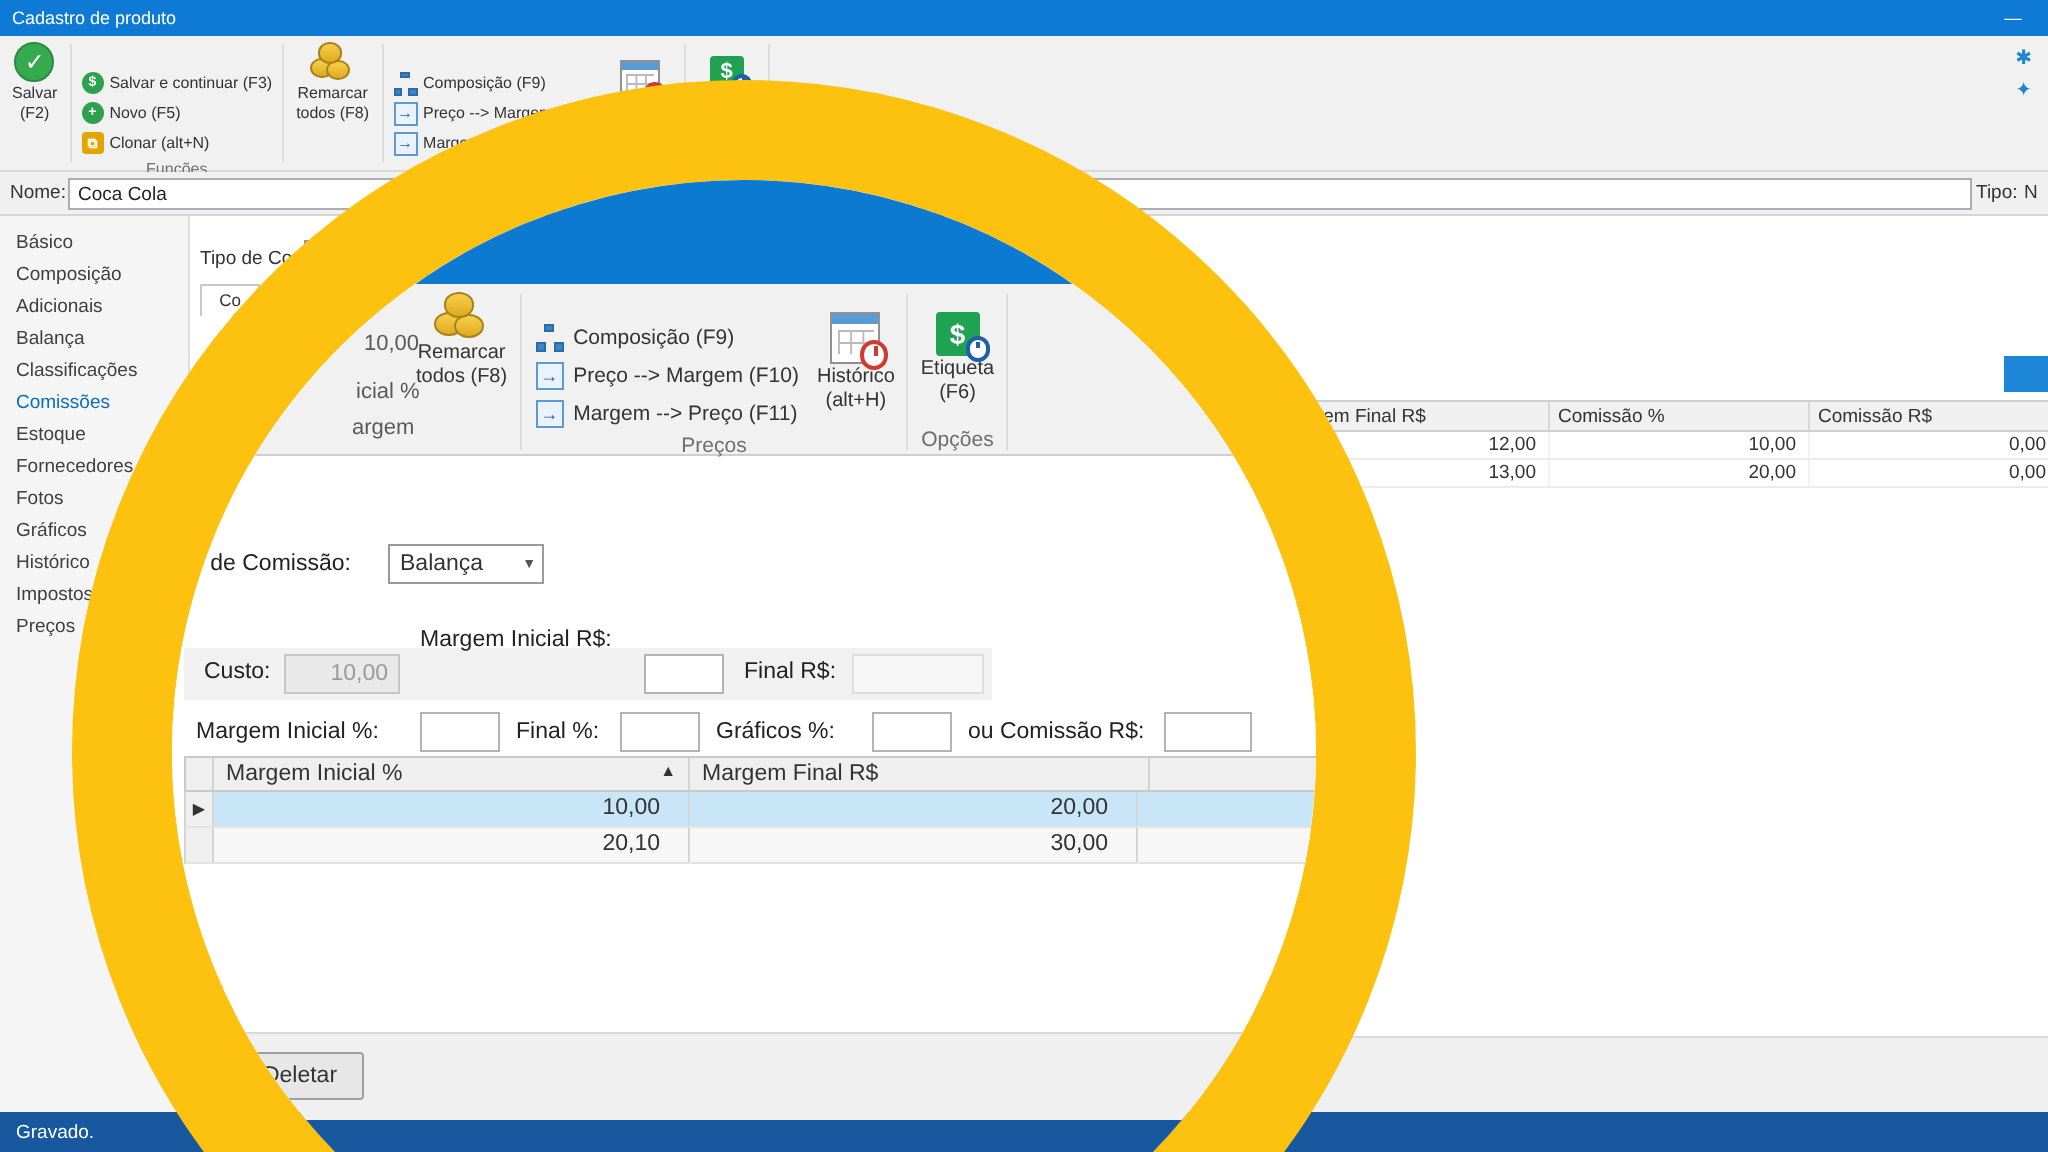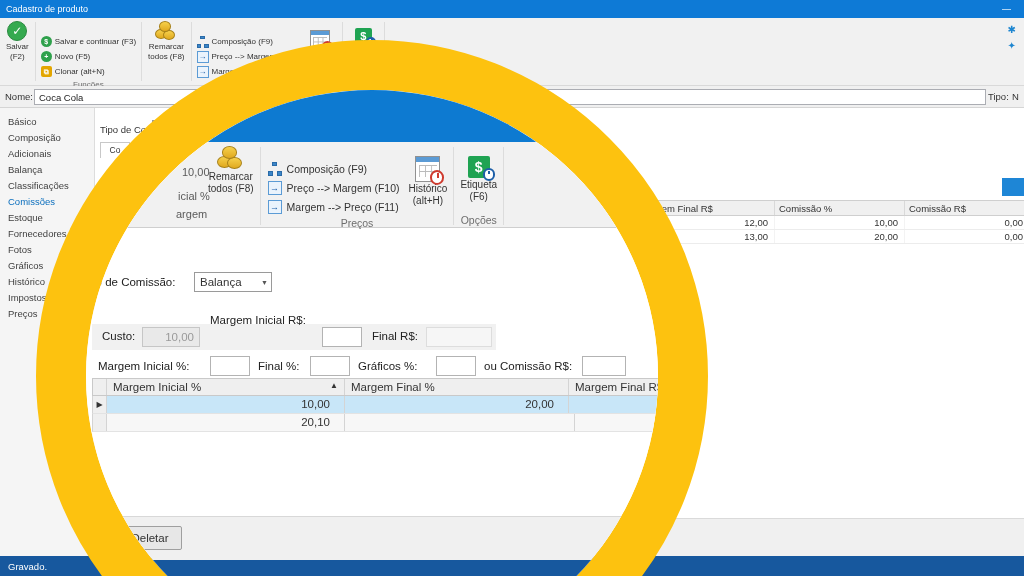"Margem Final %" div.cell { html: <div>Margem Final %</div> -> none }
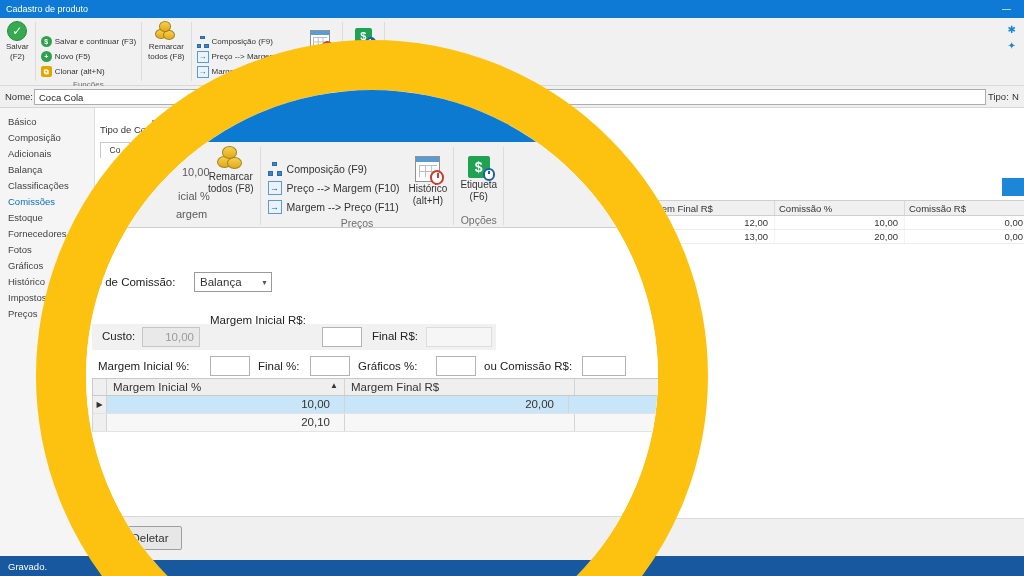"30,00" div.cell { html: none -> <div>30,00</div> }
